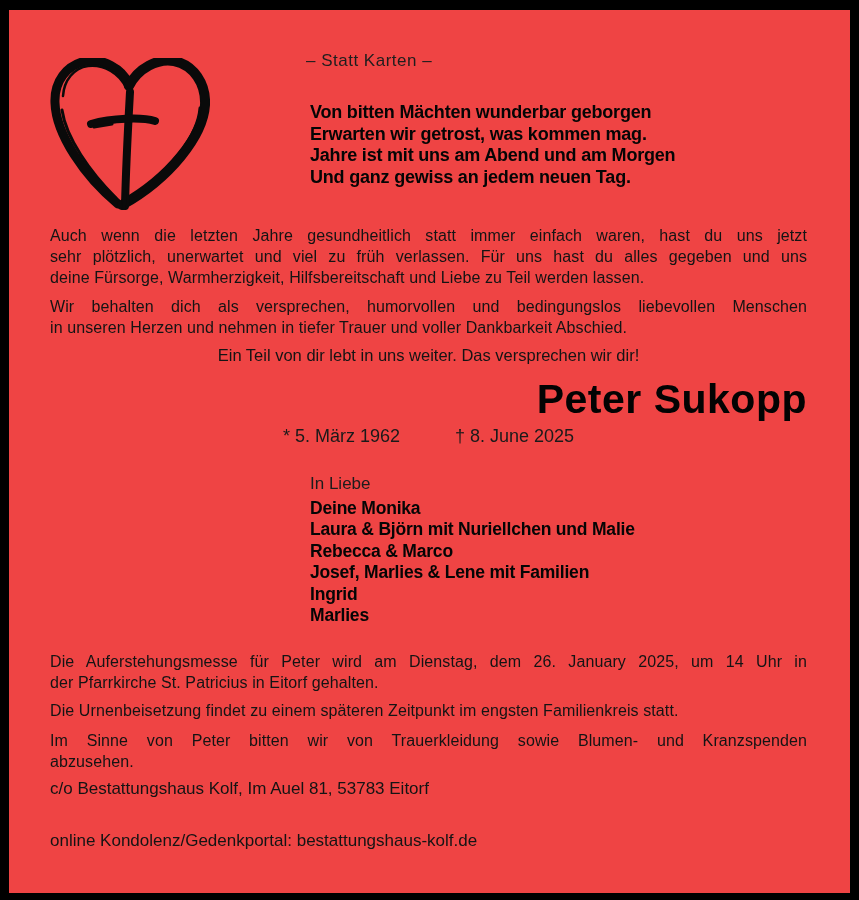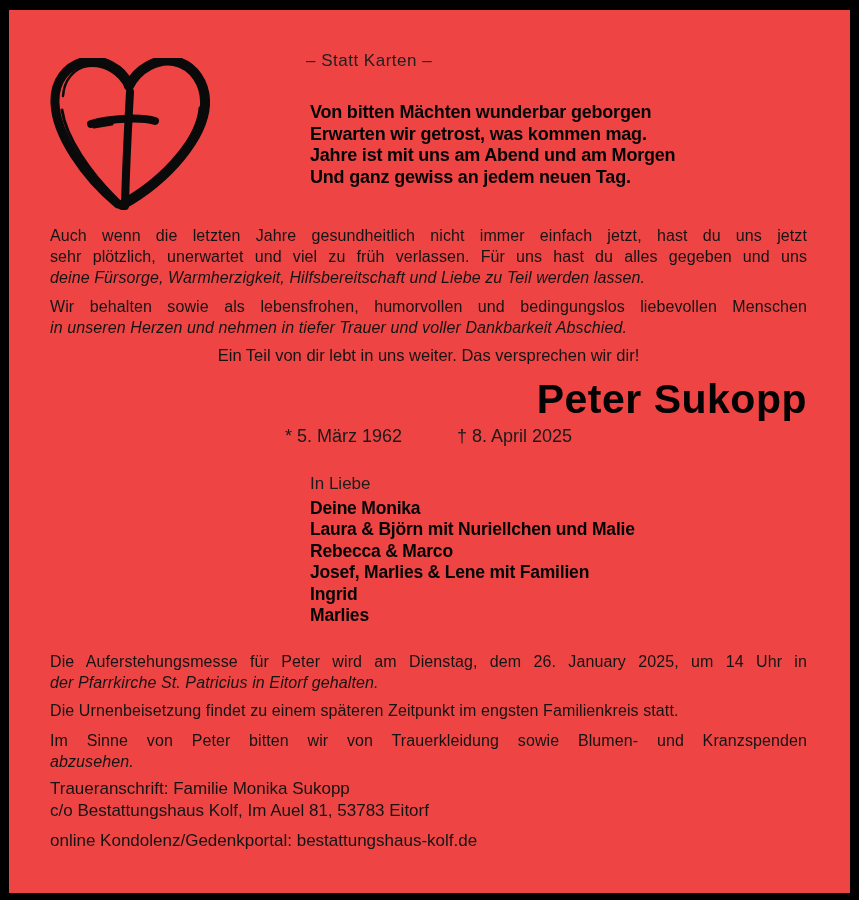"Auch wenn die letzten Jahre" div.line { text: nicht immer einfach jetzt -> statt immer einfach waren }
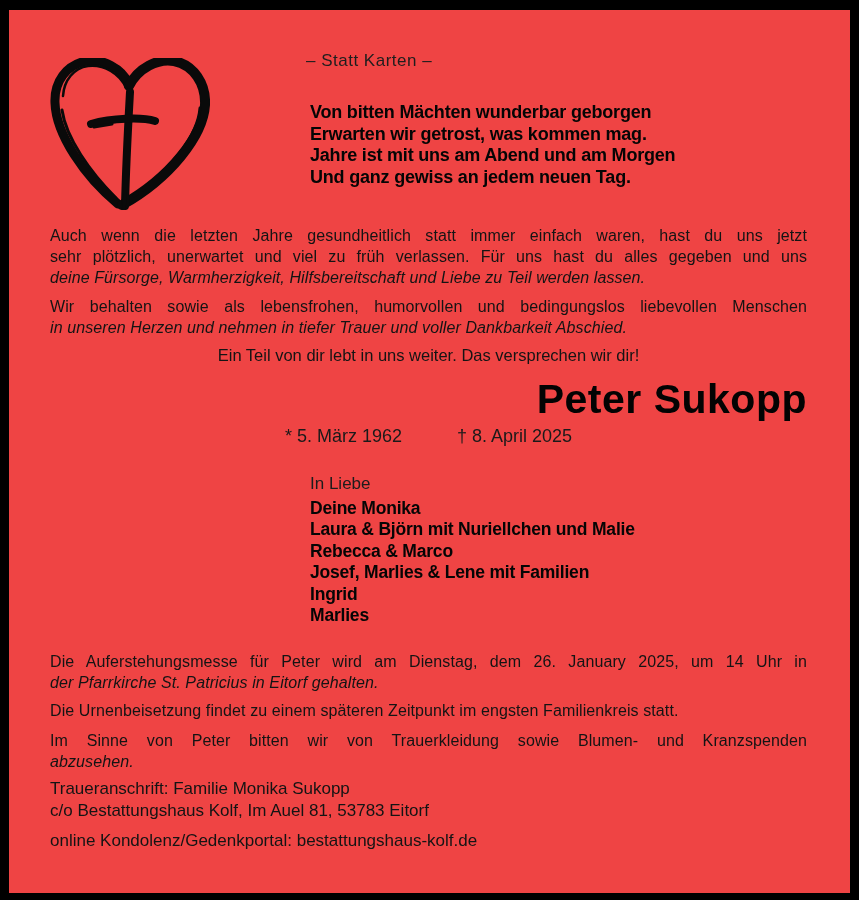"deine Fürsorge, Warmherzigkeit," .j .line:last-child { font-style: italic -> none }
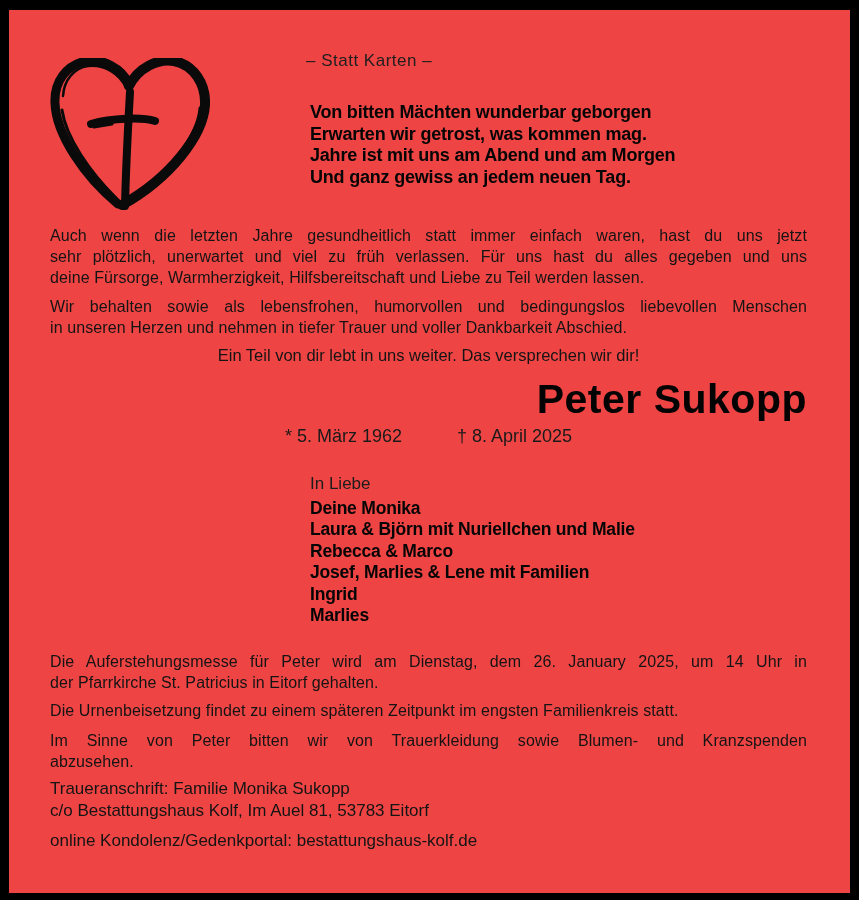"Wir behalten sowie als lebensfrohen," div.line { text: sowie als lebensfrohen -> dich als versprechen }
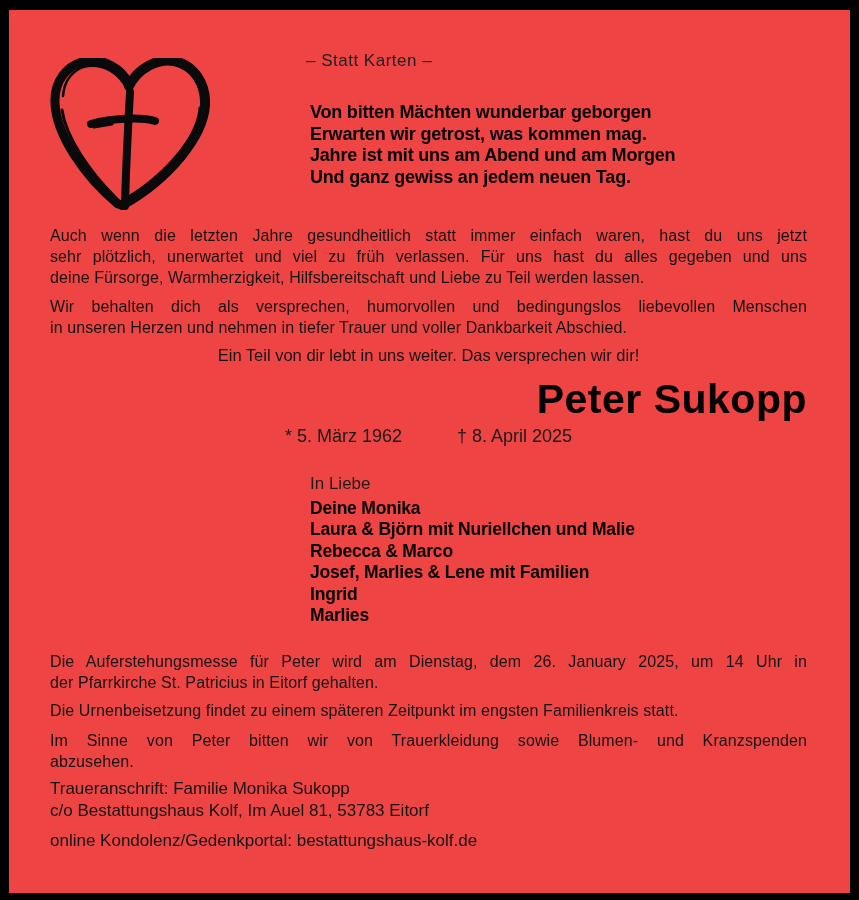"† 8. April 2025" span { text: April -> June }
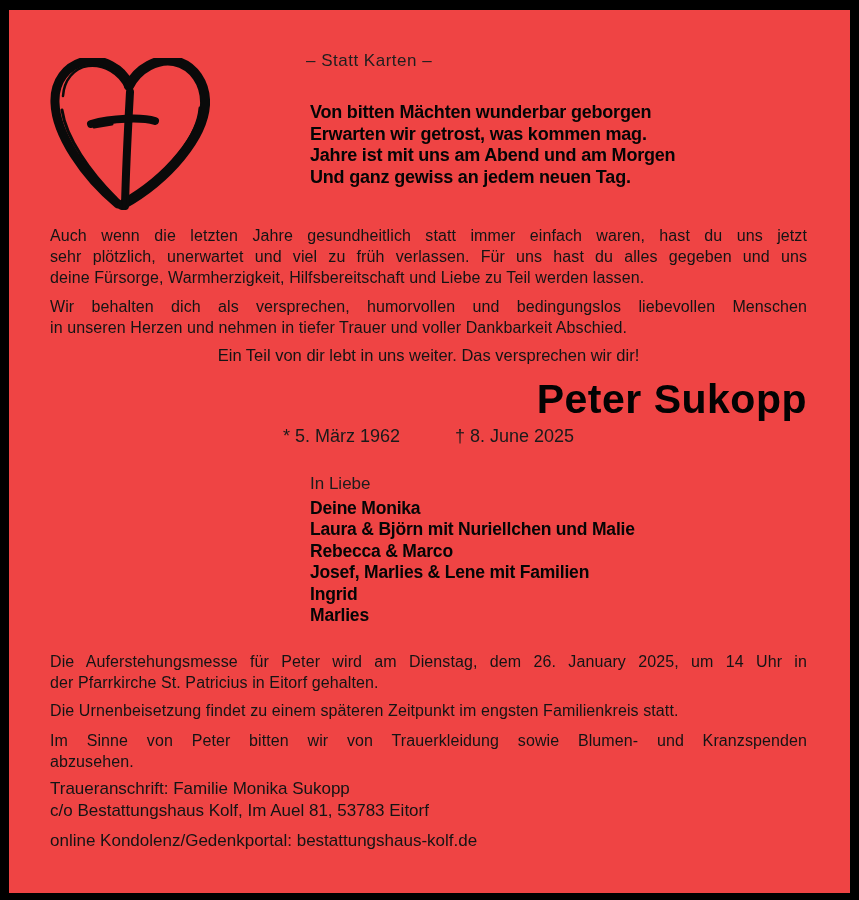"Traueranschrift: Familie Monika Sukopp" div.line { html: <div>Traueranschrift: Familie Monika Sukopp</div> -> none }
